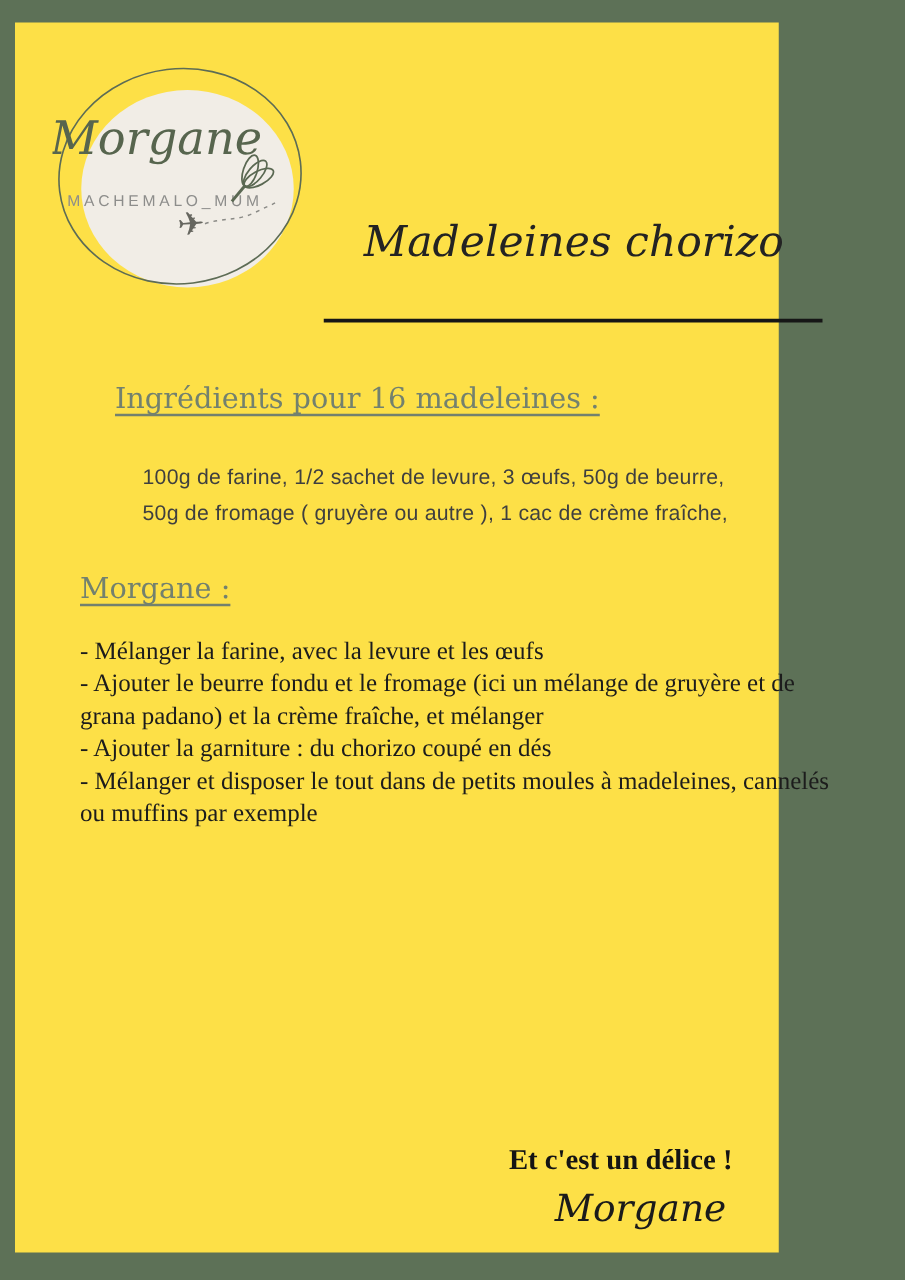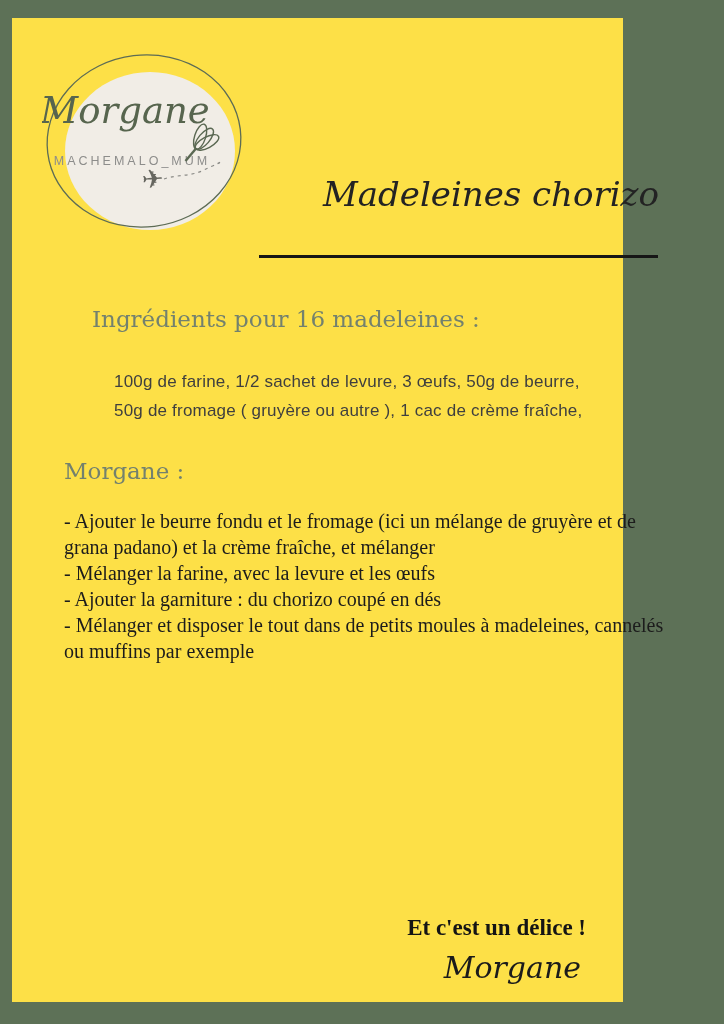"Madeleines chorizo" .title { text-align: right -> center }
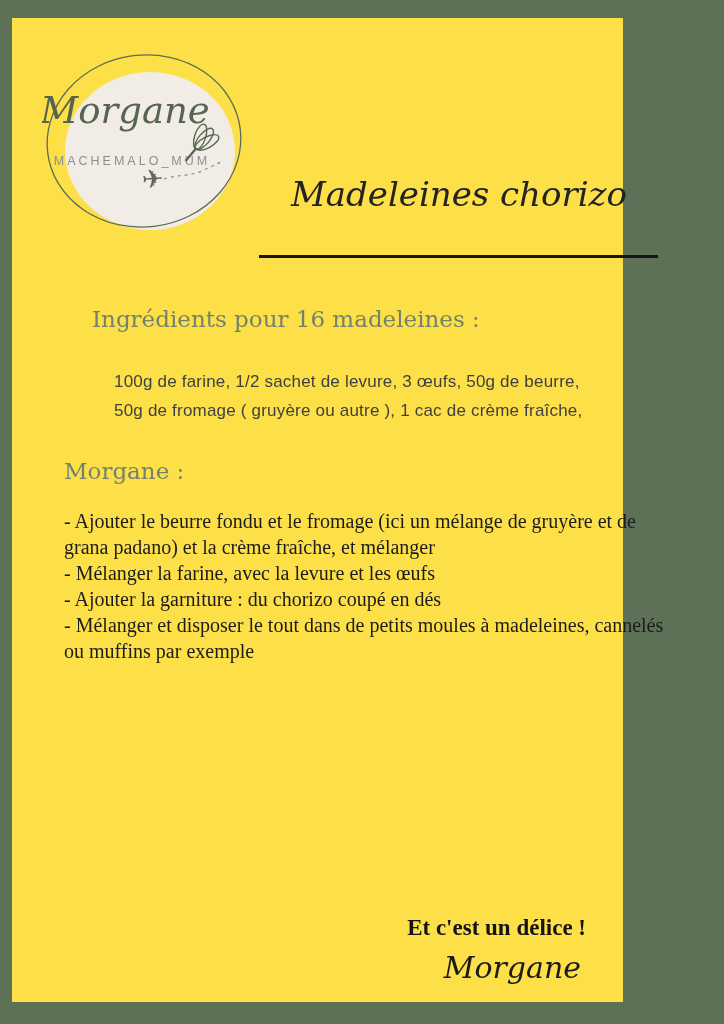"Ingrédients pour 16 madeleines :" .h-green { text-decoration: none -> underline }
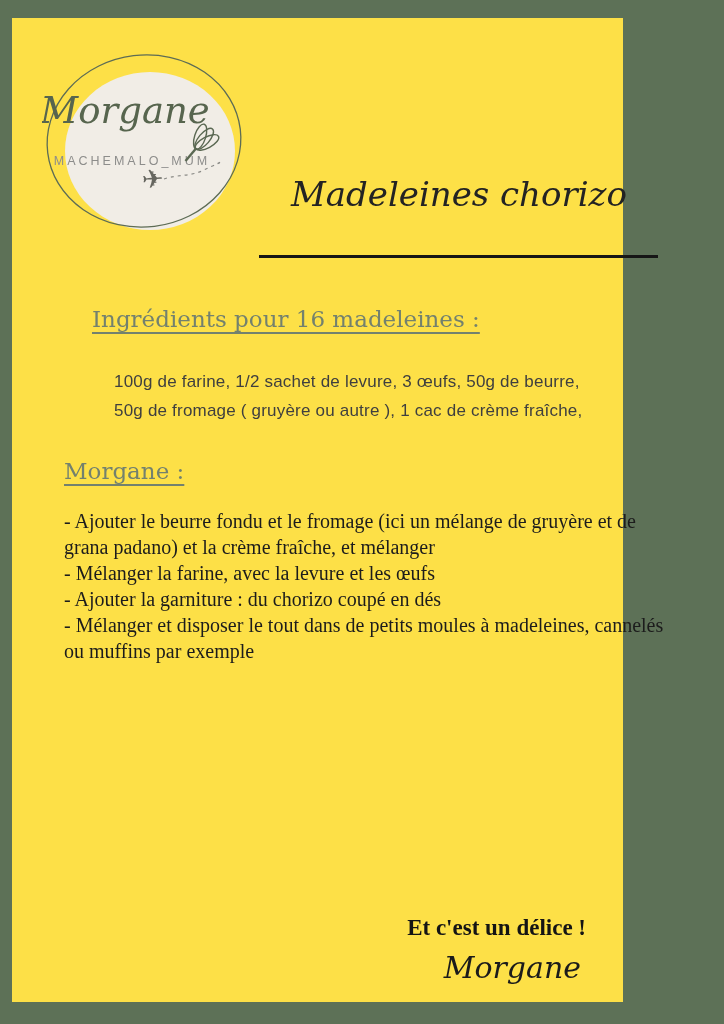"- Ajouter le beurre fondu" div { order: before "- Mélanger la farine, avec" -> after "- Mélanger la farine, avec" }
